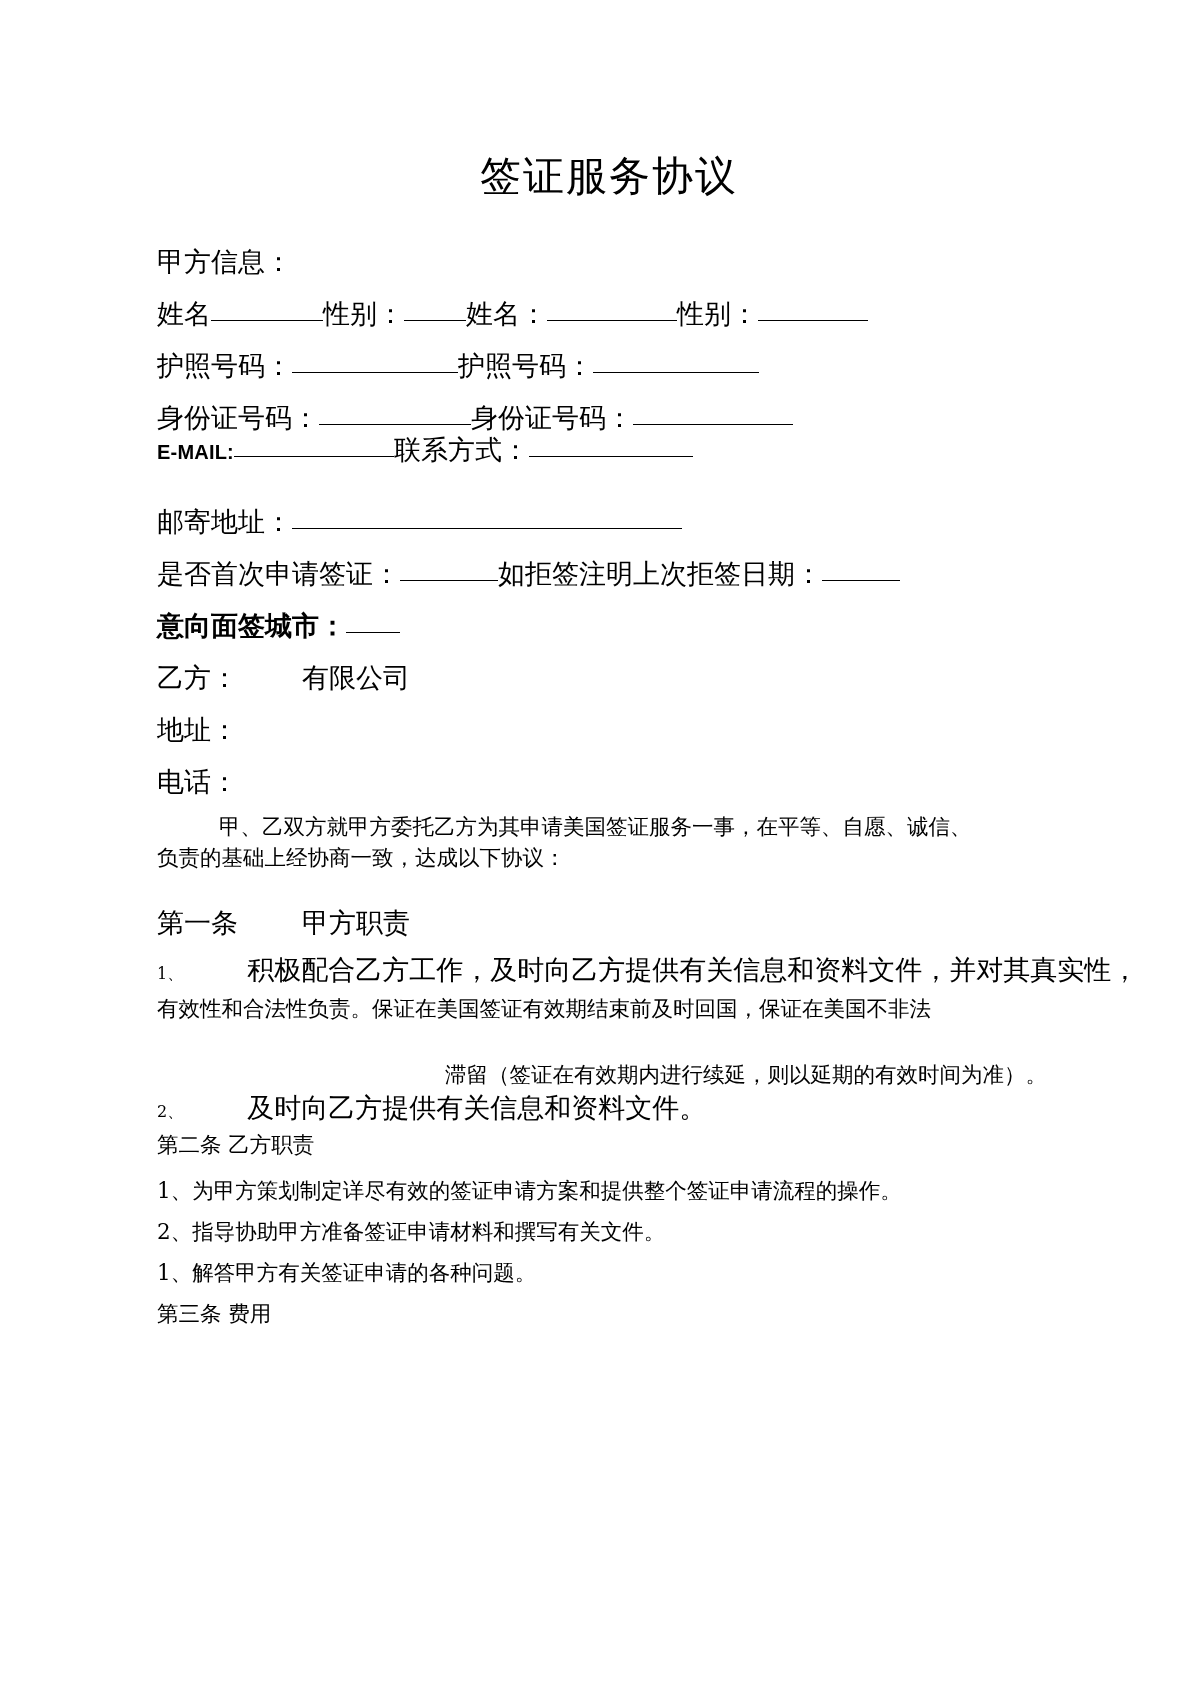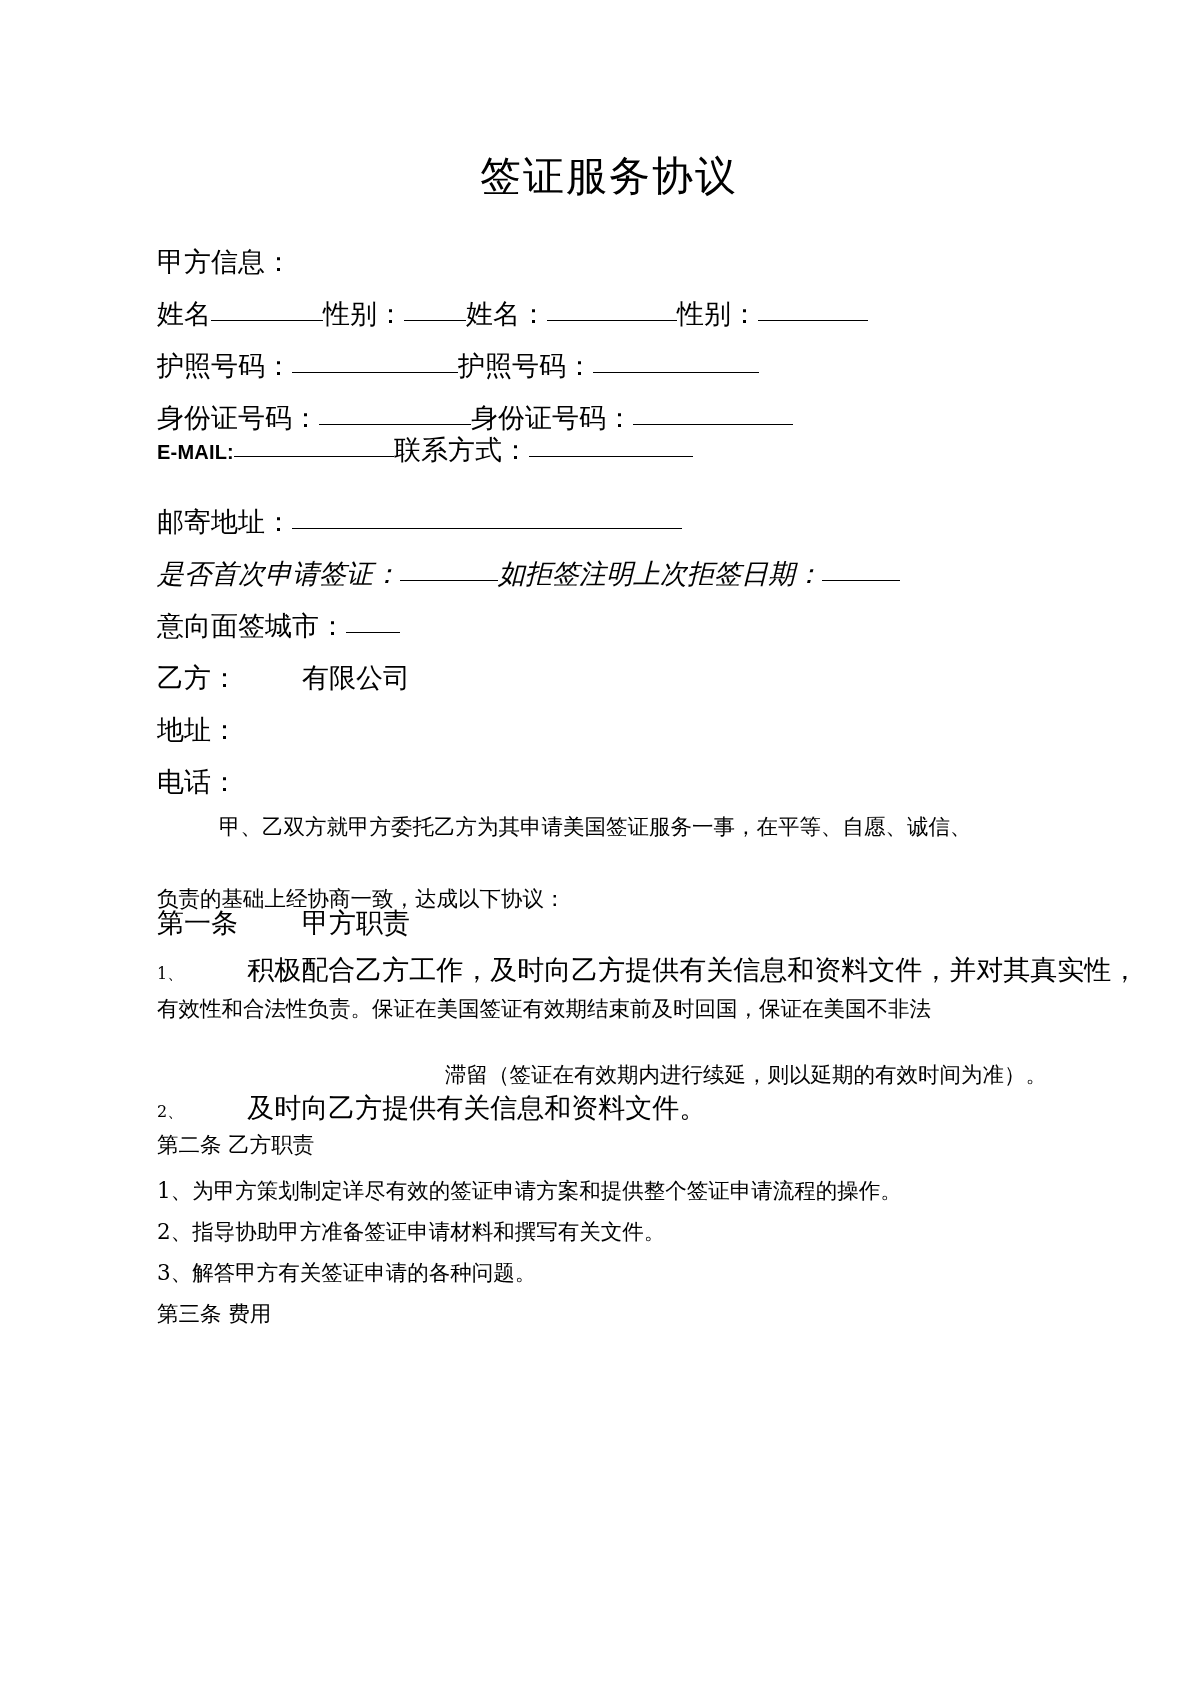"是否首次申请签证： 如拒签注明上次拒签日期：" div.abs { font-style: italic -> none }
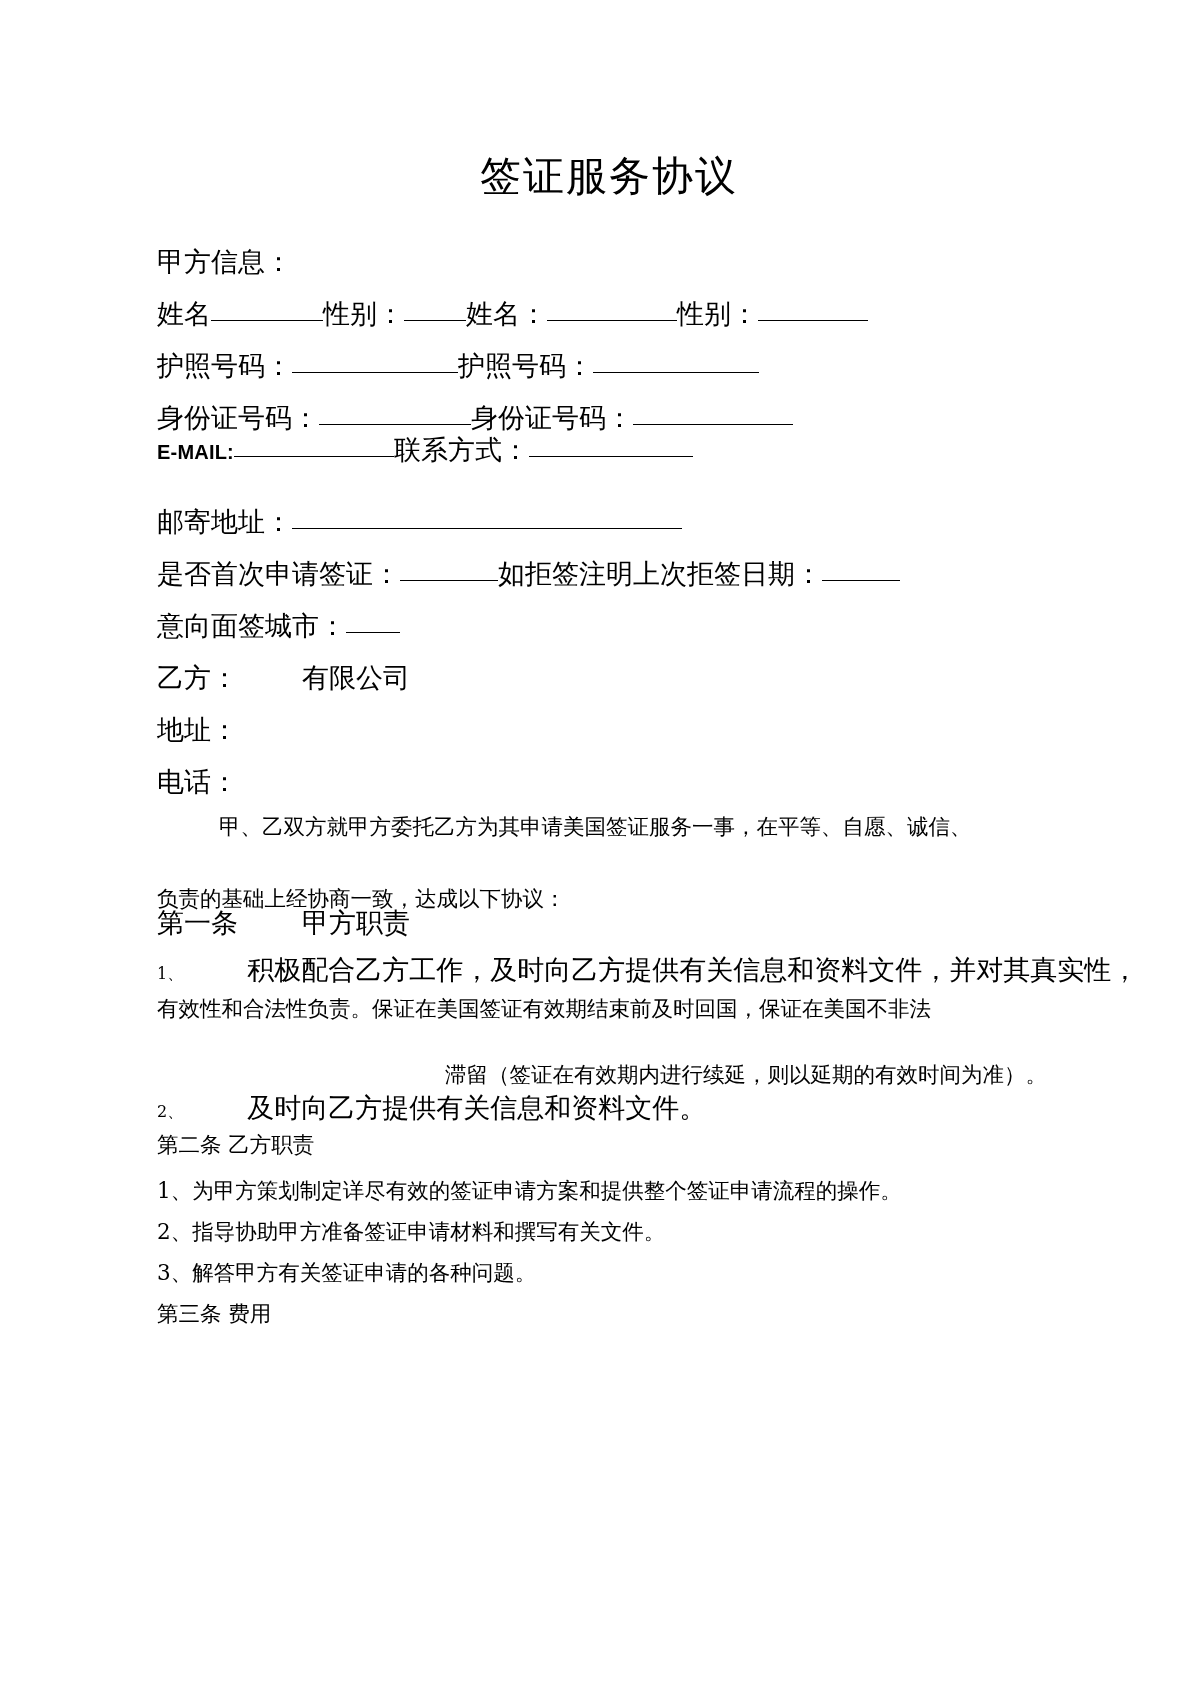"意向面签城市：" div.abs { font-weight: none -> bold }
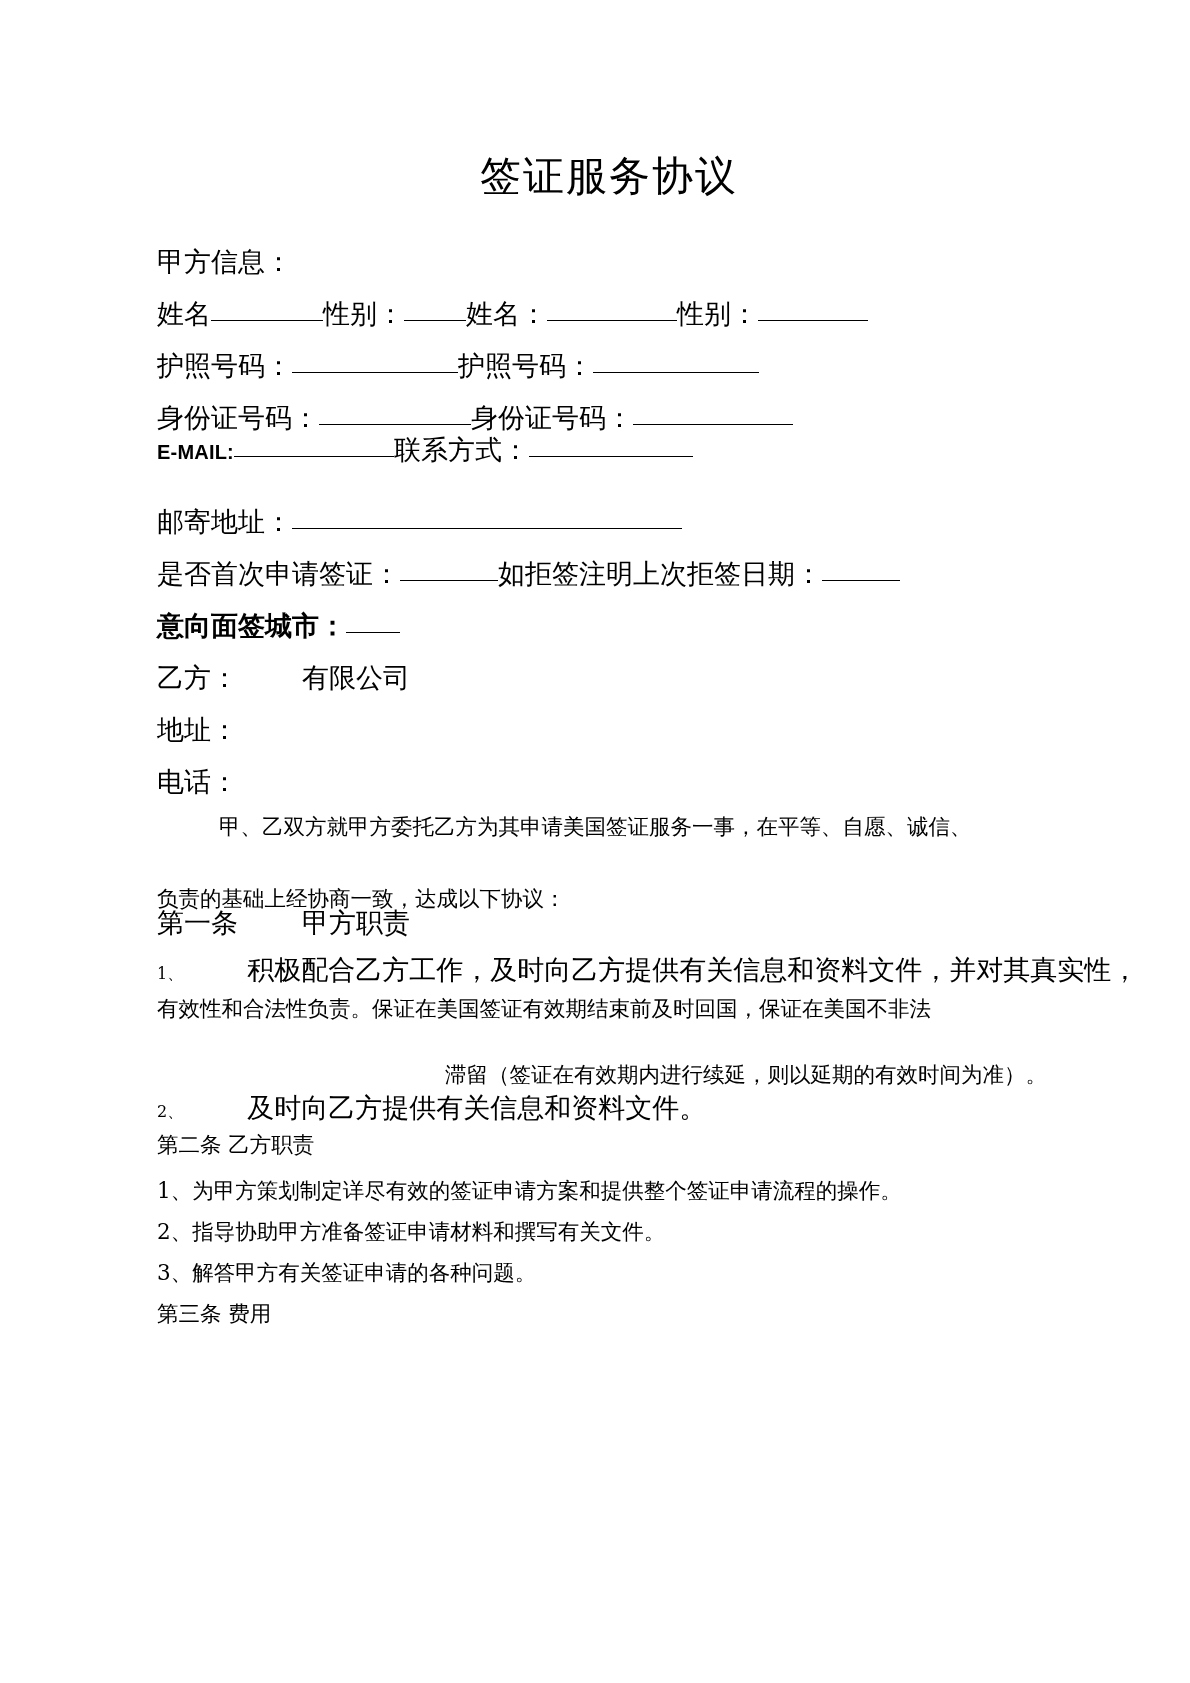"负责的基础上经协商一致，达成以下协议：" div.para { font-family: none -> Liberation Mono, monospace; top: 888px -> 849px }
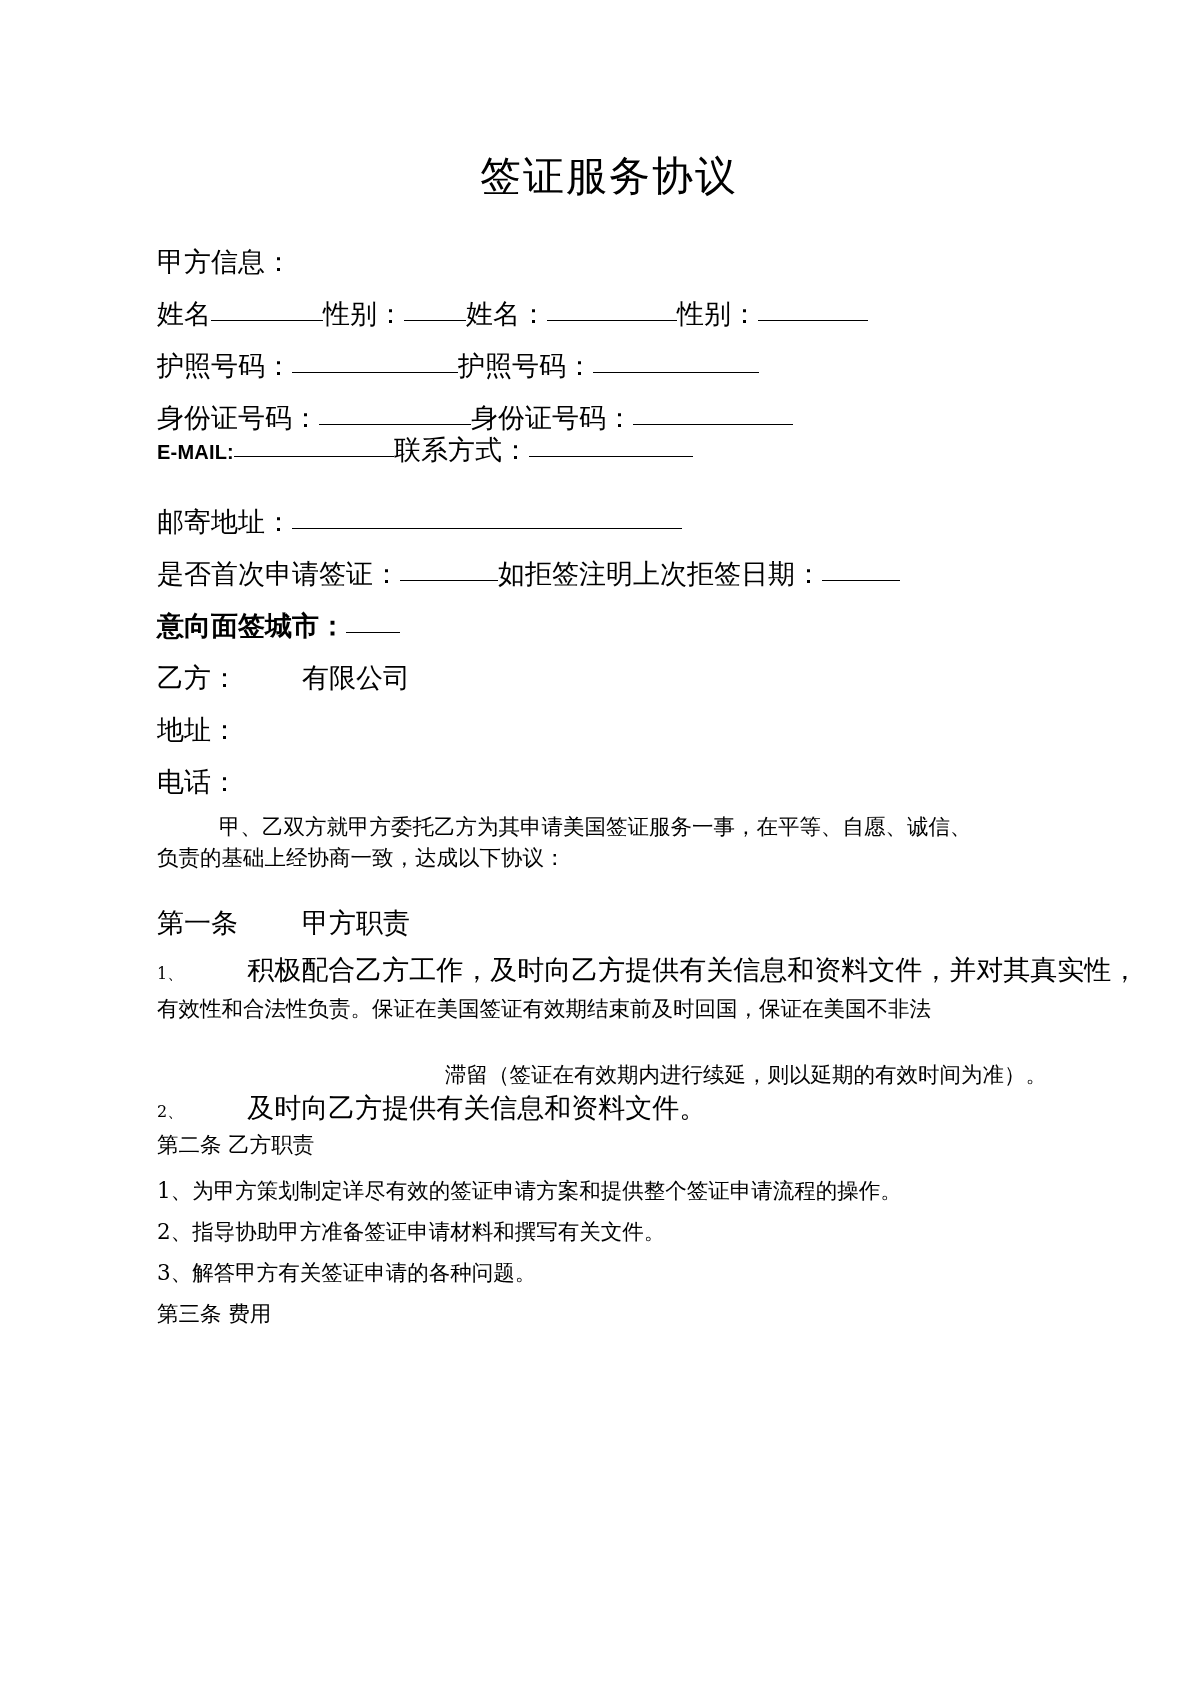"3、解答甲方有关签证申请的各种问题。" div.para { text: 3 -> 1 }
